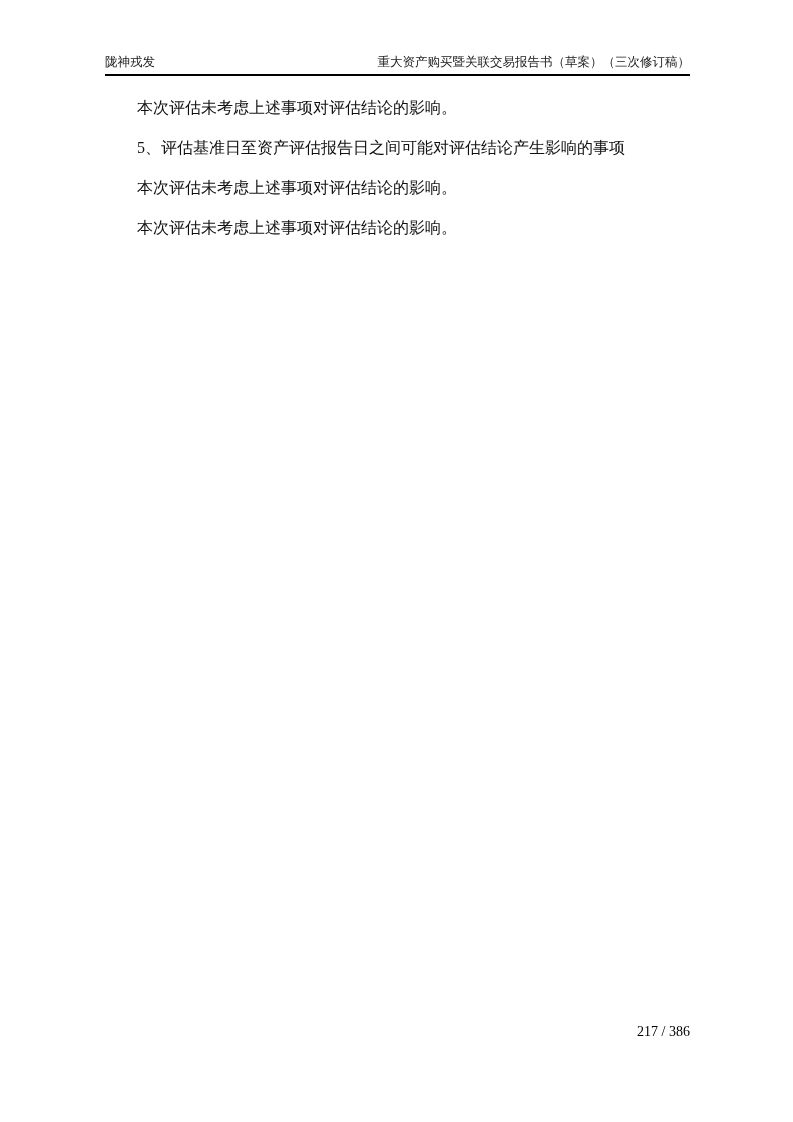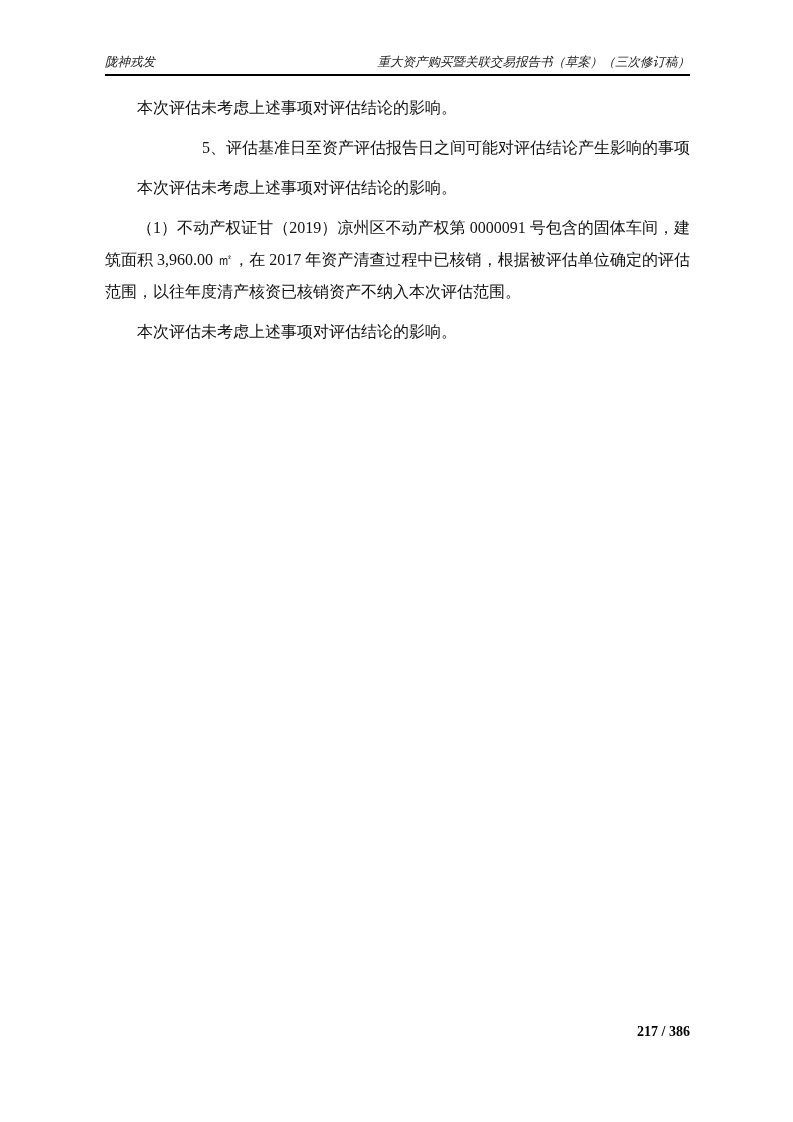"陇神戎发" .header { font-style: italic -> none }
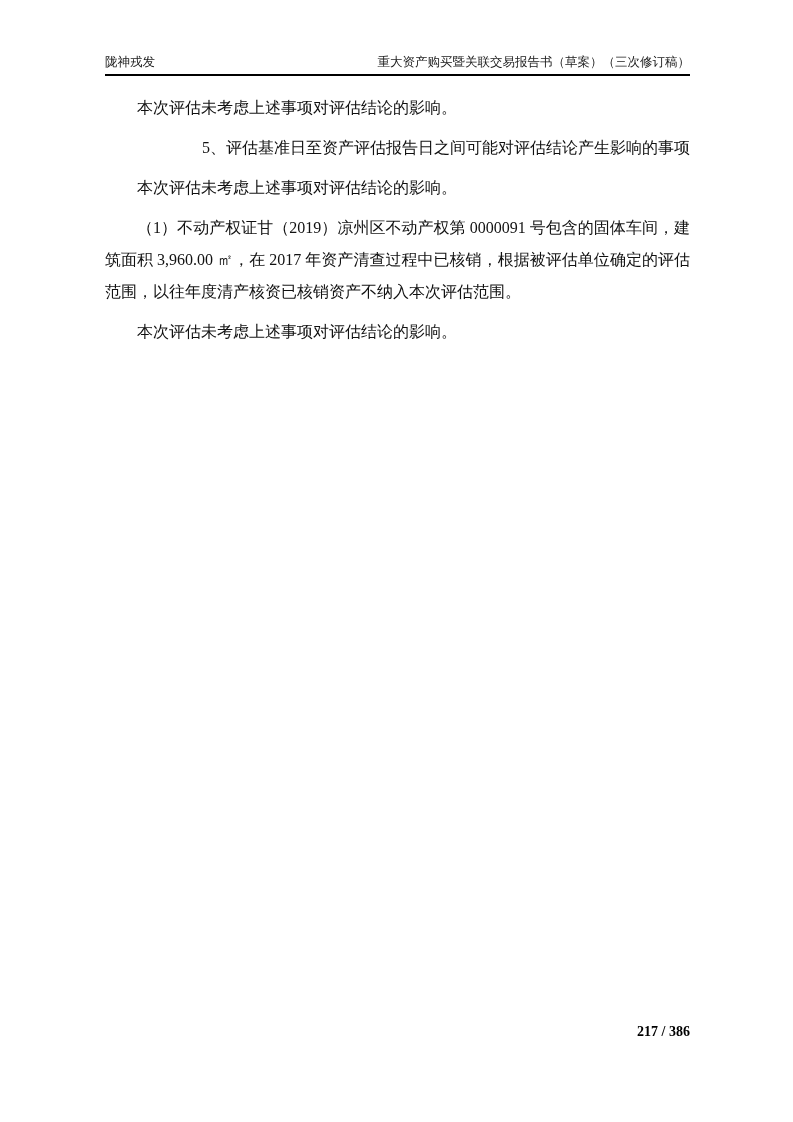"本次评估未考虑上述事项对评估结论的影响。" .para { margin: 0 0 8px 0 -> 0 16px 8px 0 }
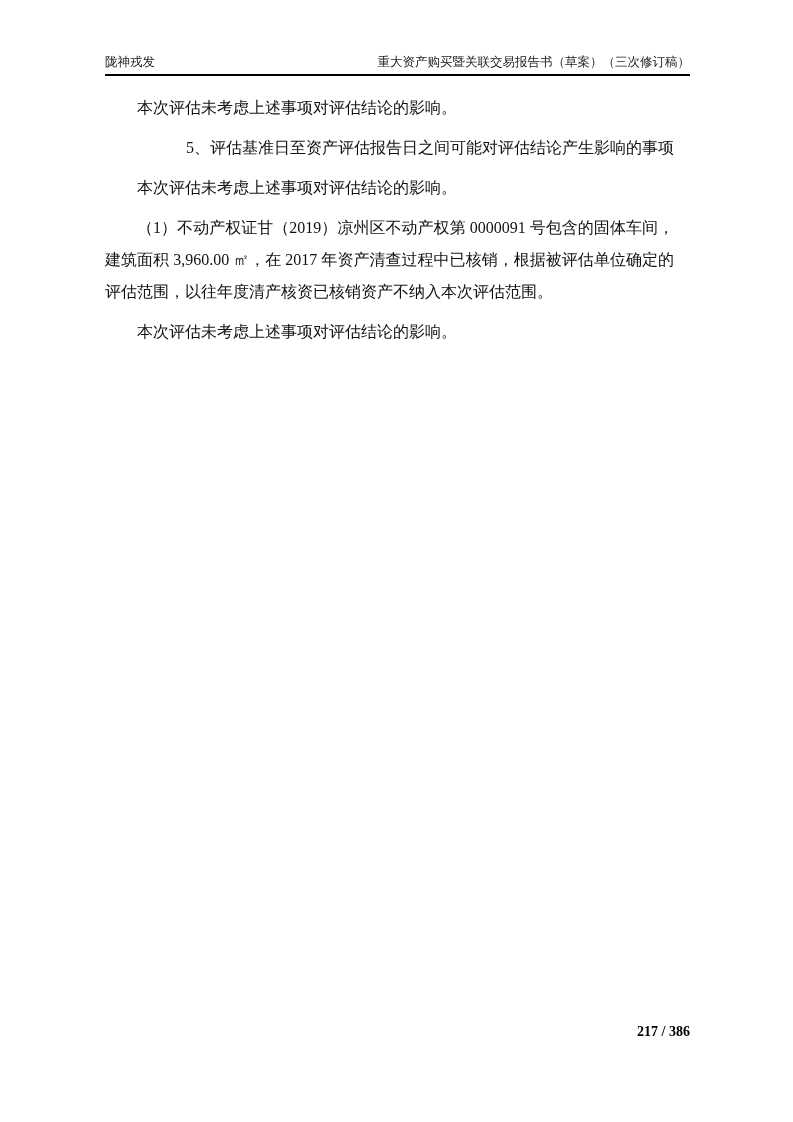"5、评估基准日至资产评估报告日之间可能对评估结论产生影响的事项" .para.heading { text-align: right -> left }
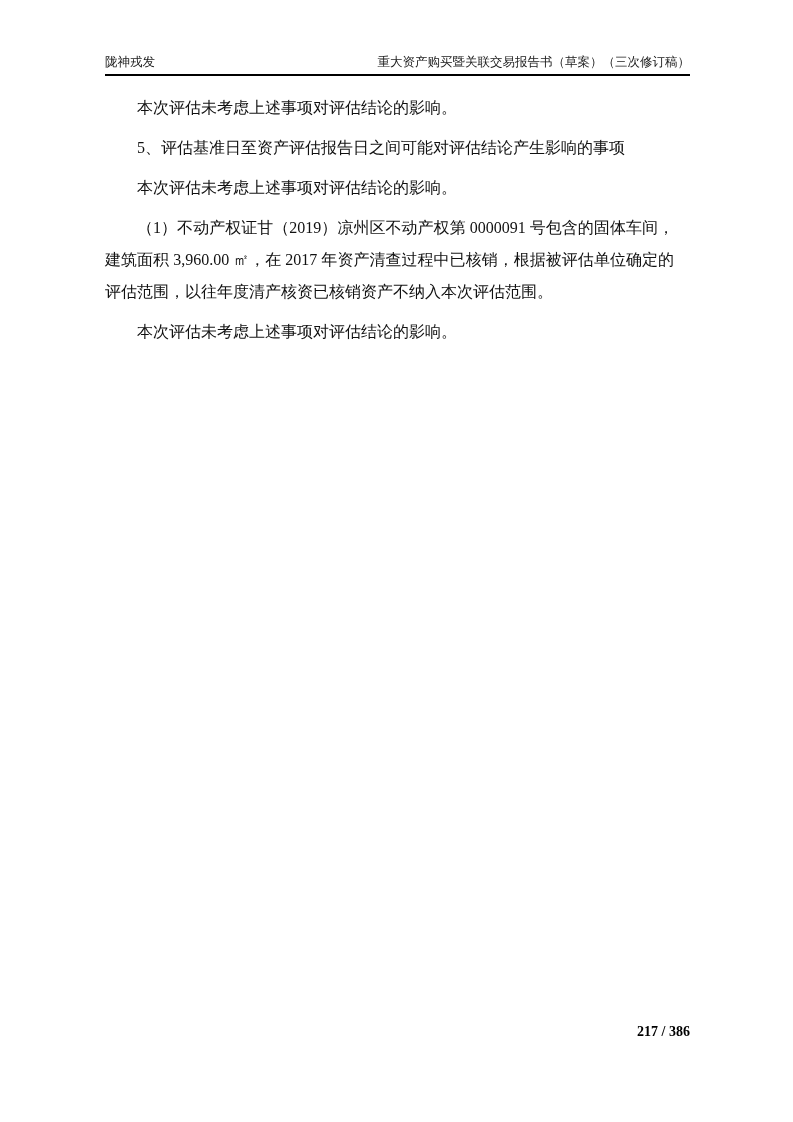"（1）不动产权证甘（2019）凉州区不动产权第 0000091" p.para { html: <p>（1）不动产权证甘（2019）凉州区不动产权第 0000091 号包含的固体车间，建筑面积 3,960.00 ㎡，在 2017 年资产清查过程中已核销，根据被评估单位确定的评估范围，以往年度清产核资已核销资产不纳入本次评估范围。</p> -> none }
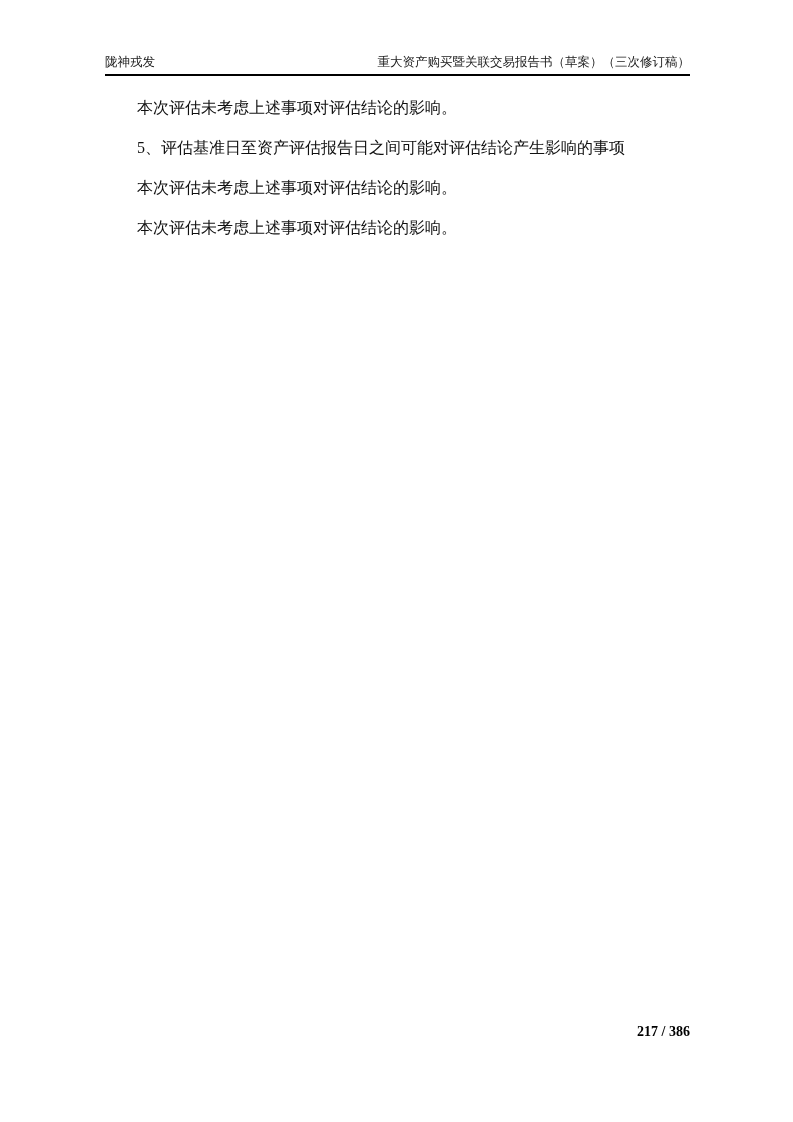"217 / 386" .footer { font-weight: bold -> normal }
